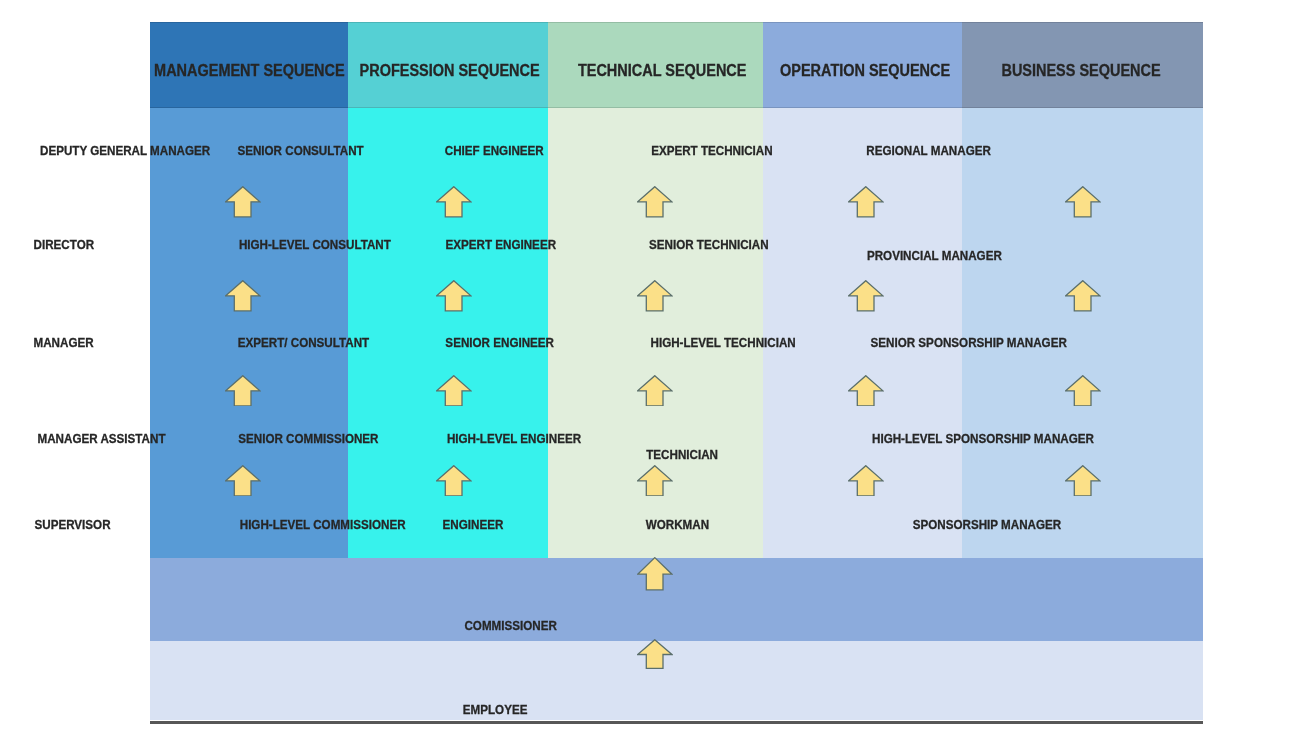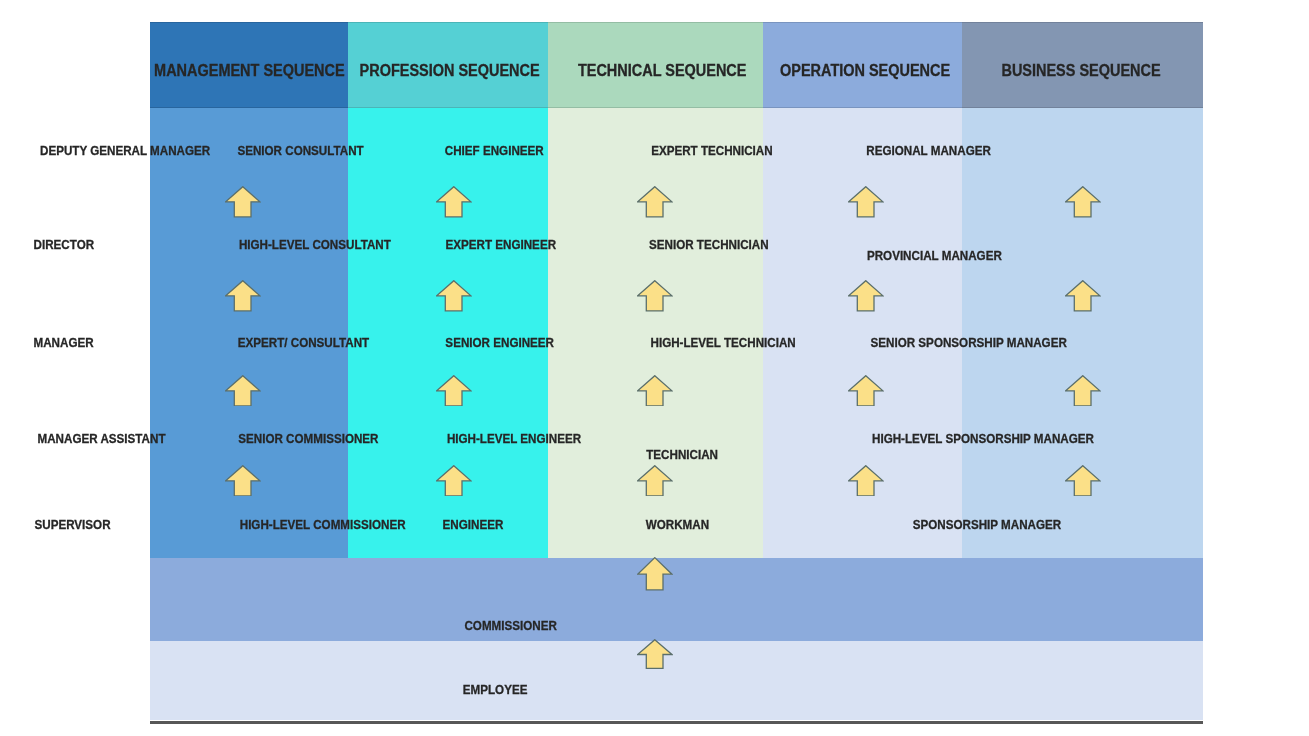"EMPLOYEE" div.lbl { top: 659px -> 679px }
